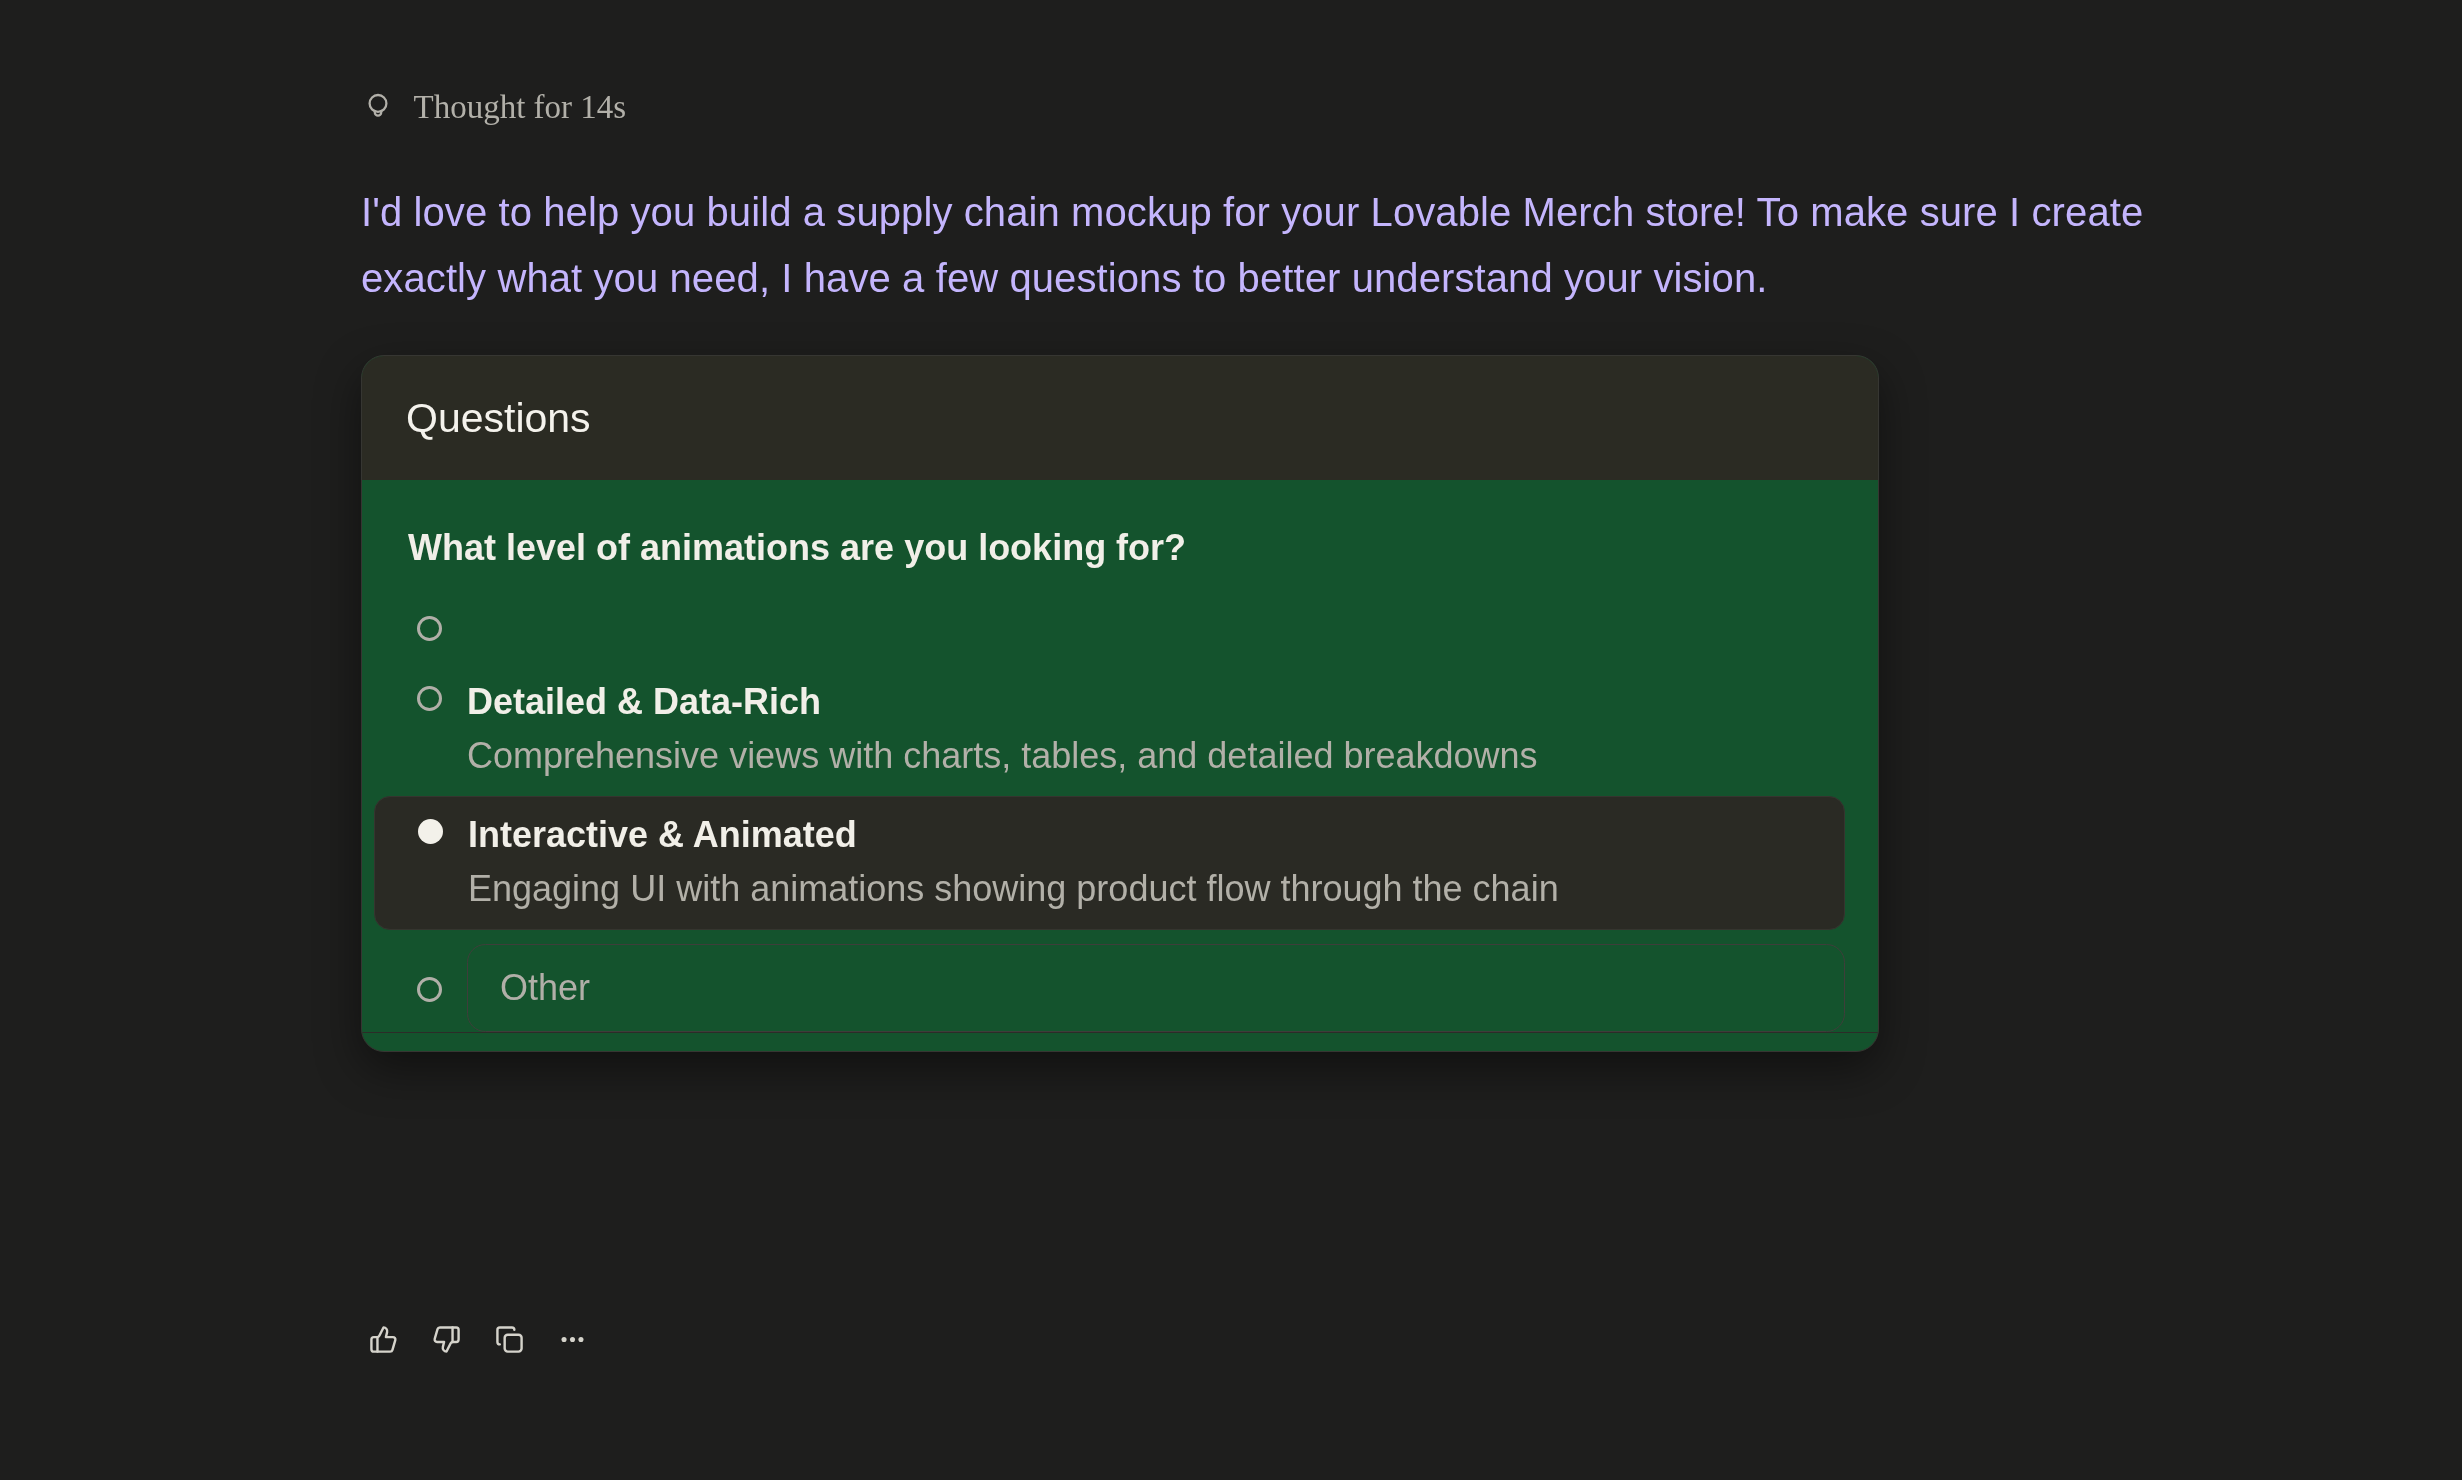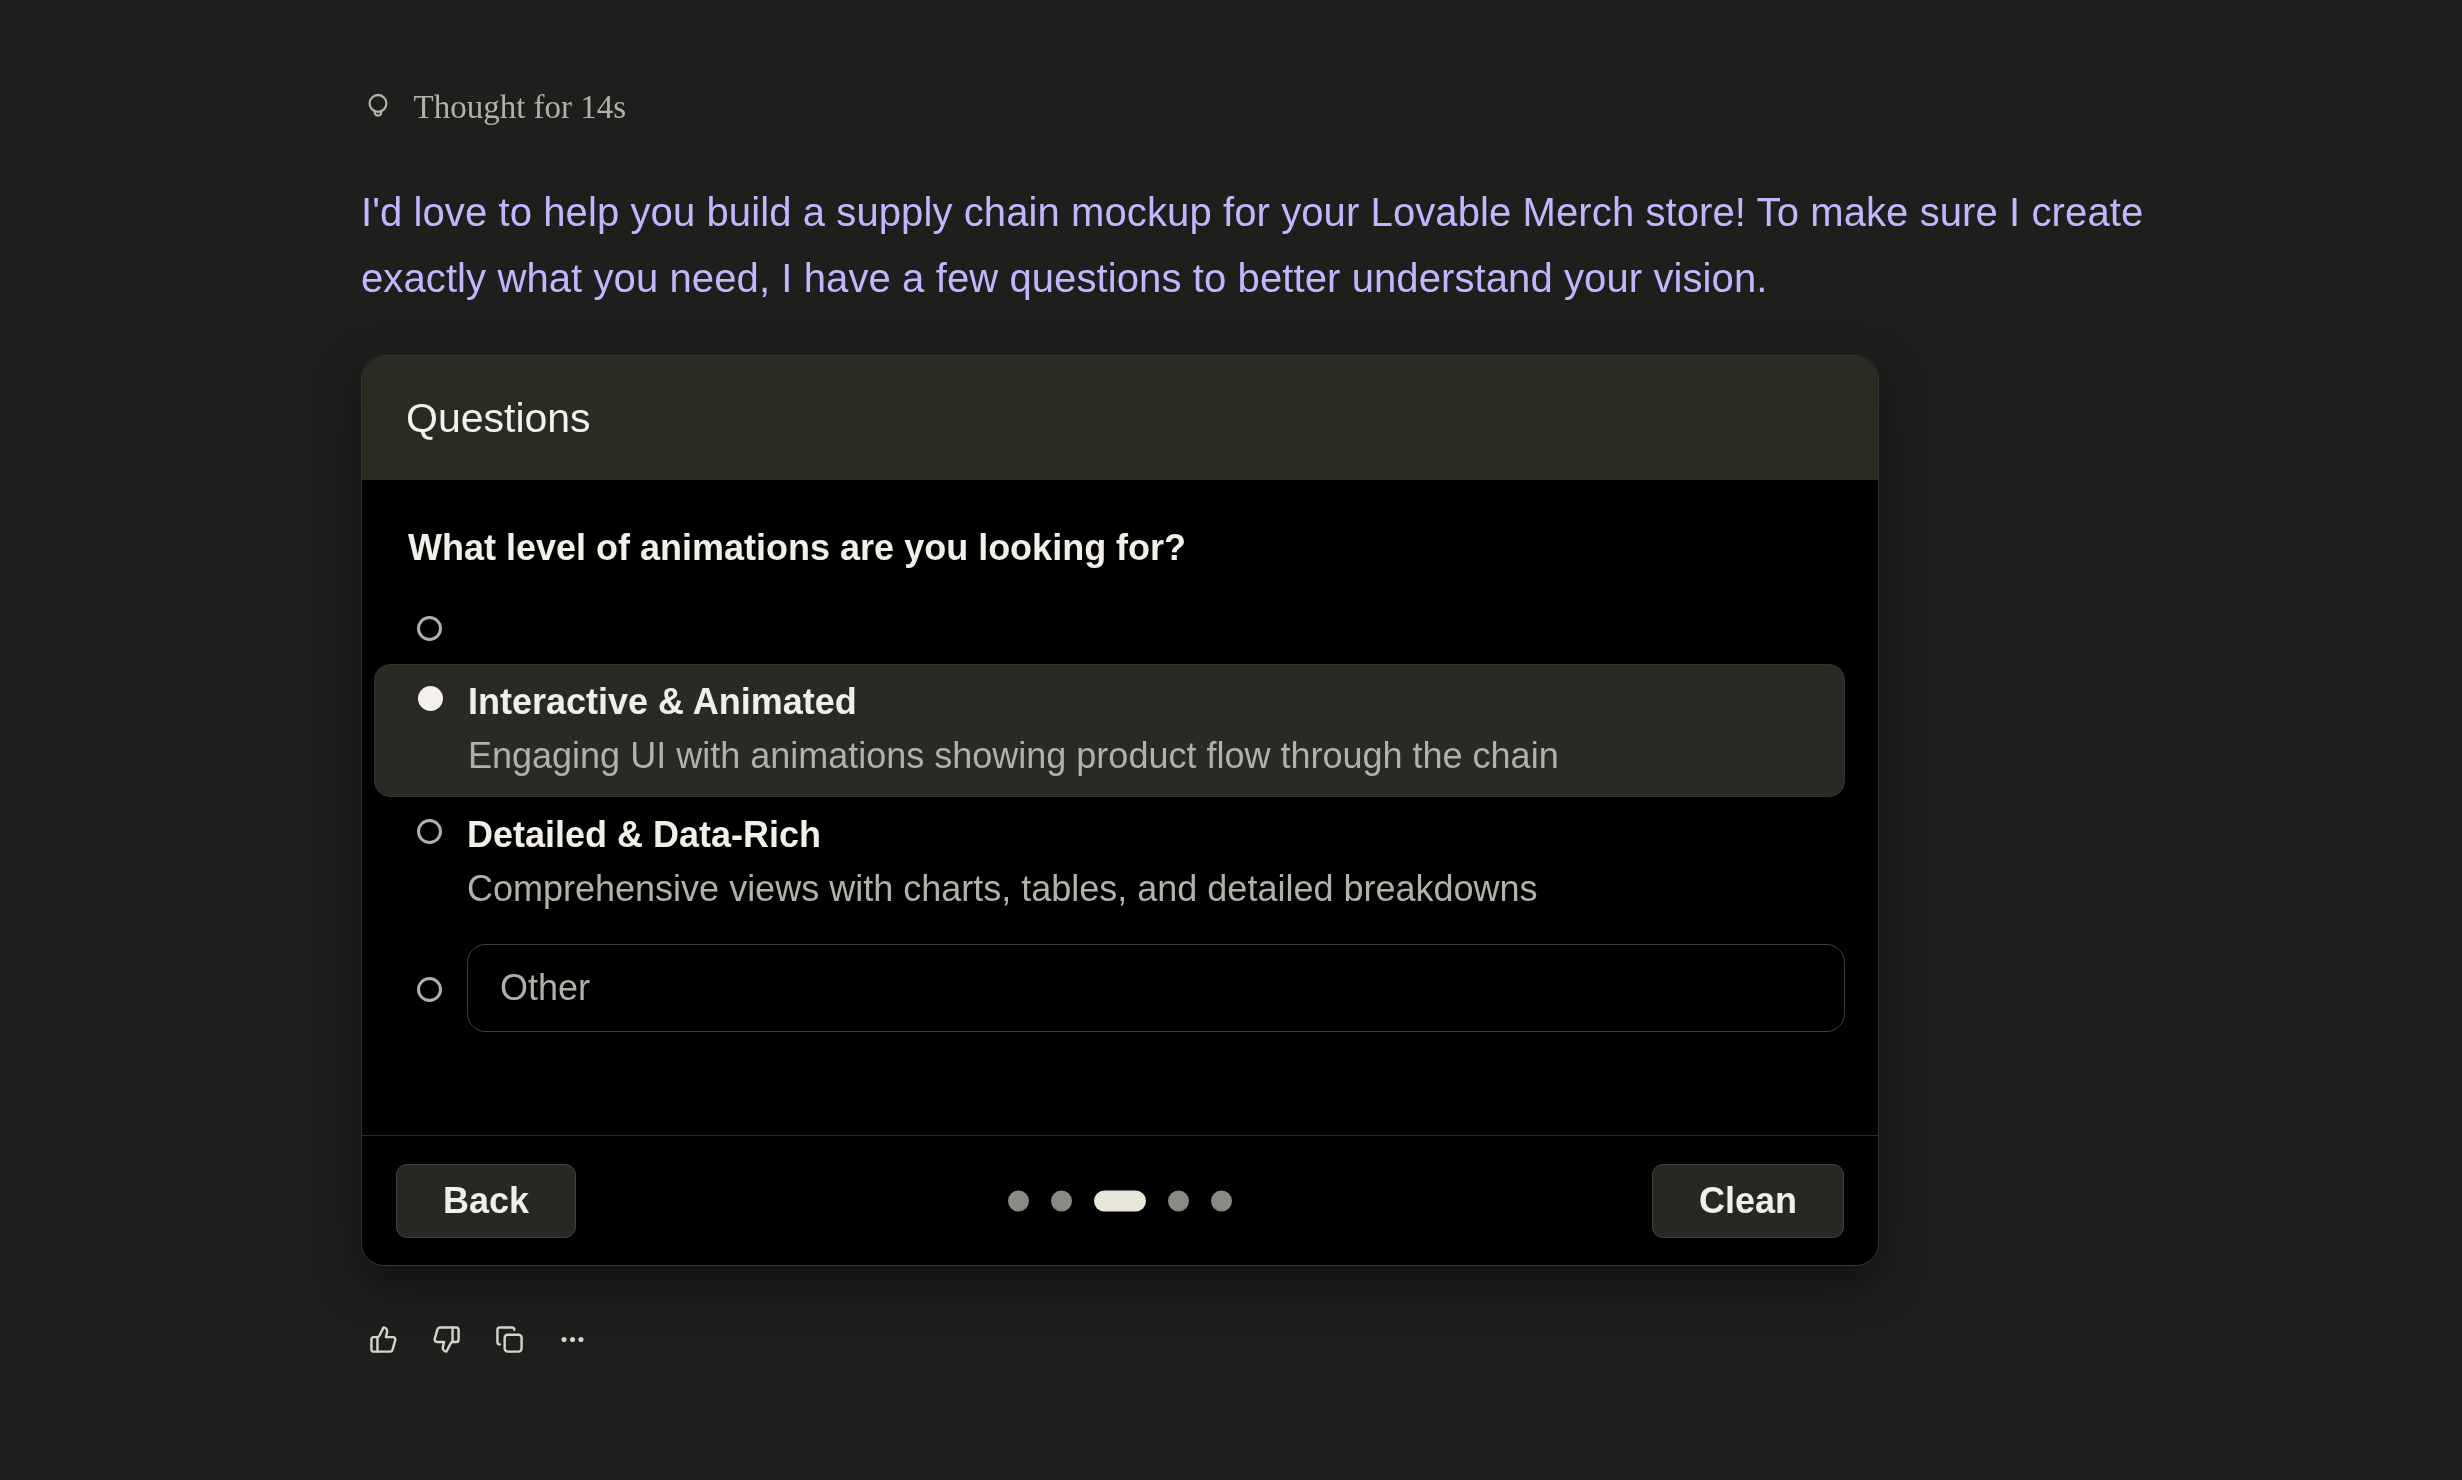"Questions" .card { background: #000000 -> #14532d; height: 911px -> 697px }
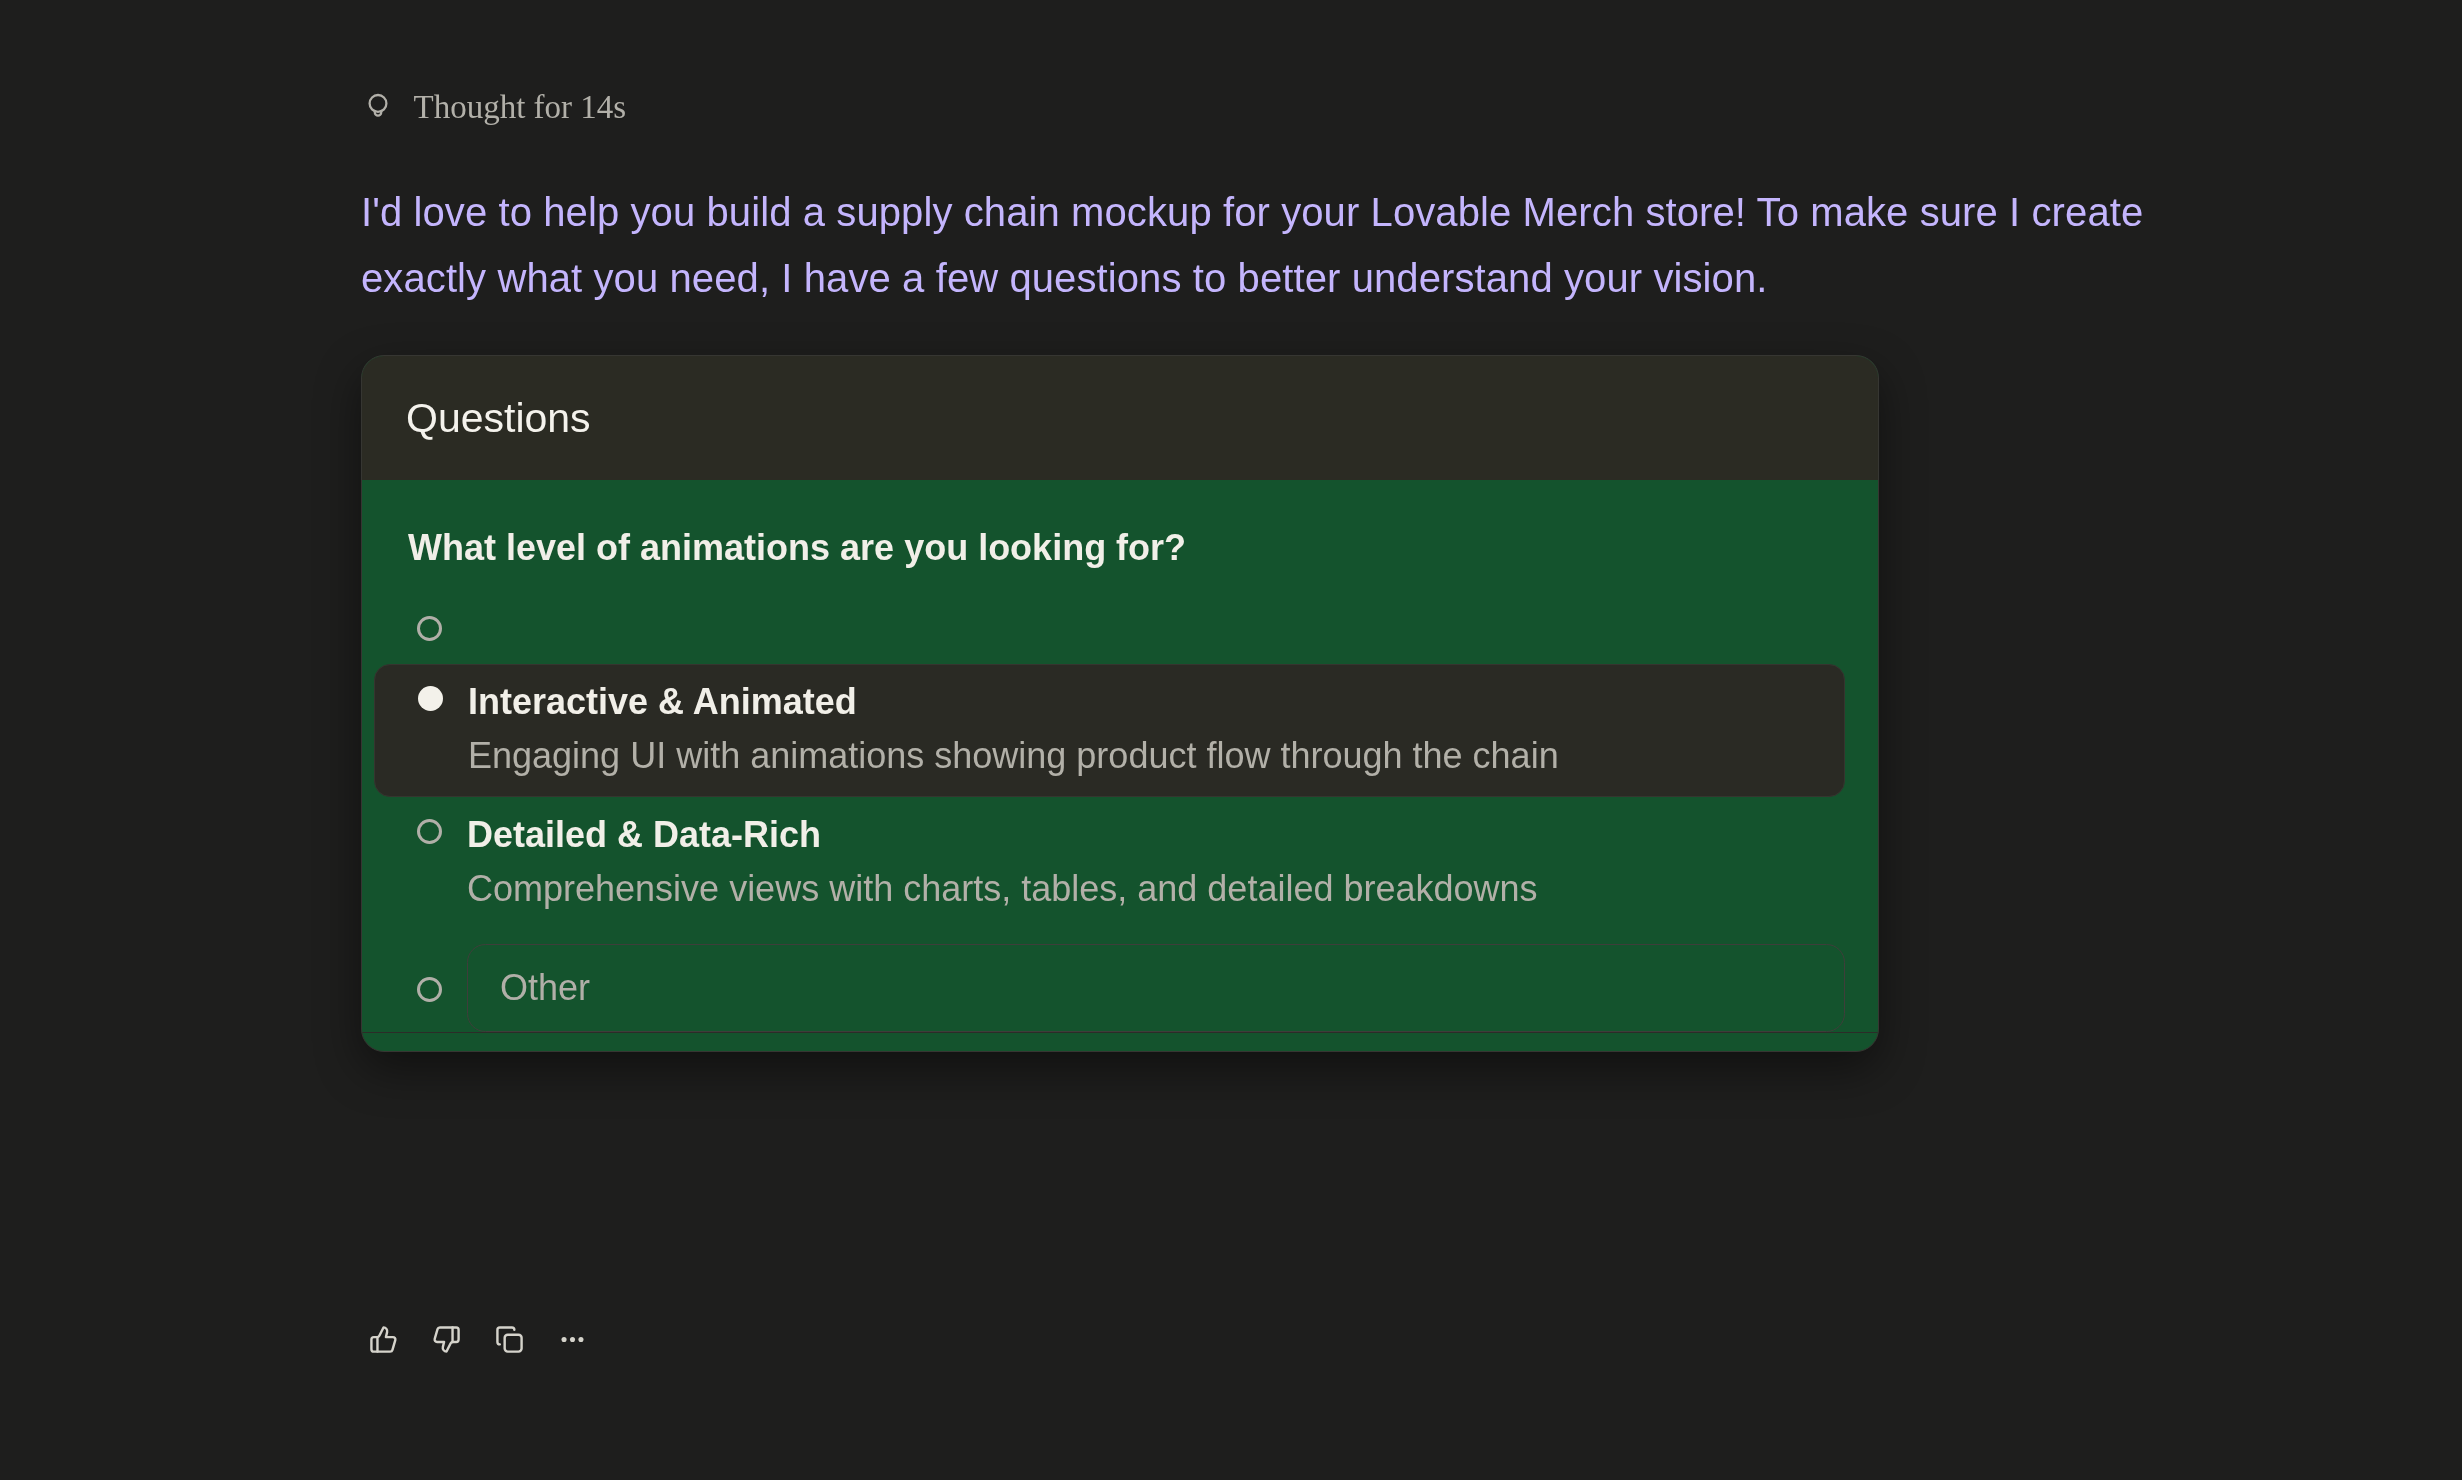"Interactive & Animated" div.option-row { order: before "Detailed & Data-Rich" -> after "Detailed & Data-Rich" }
